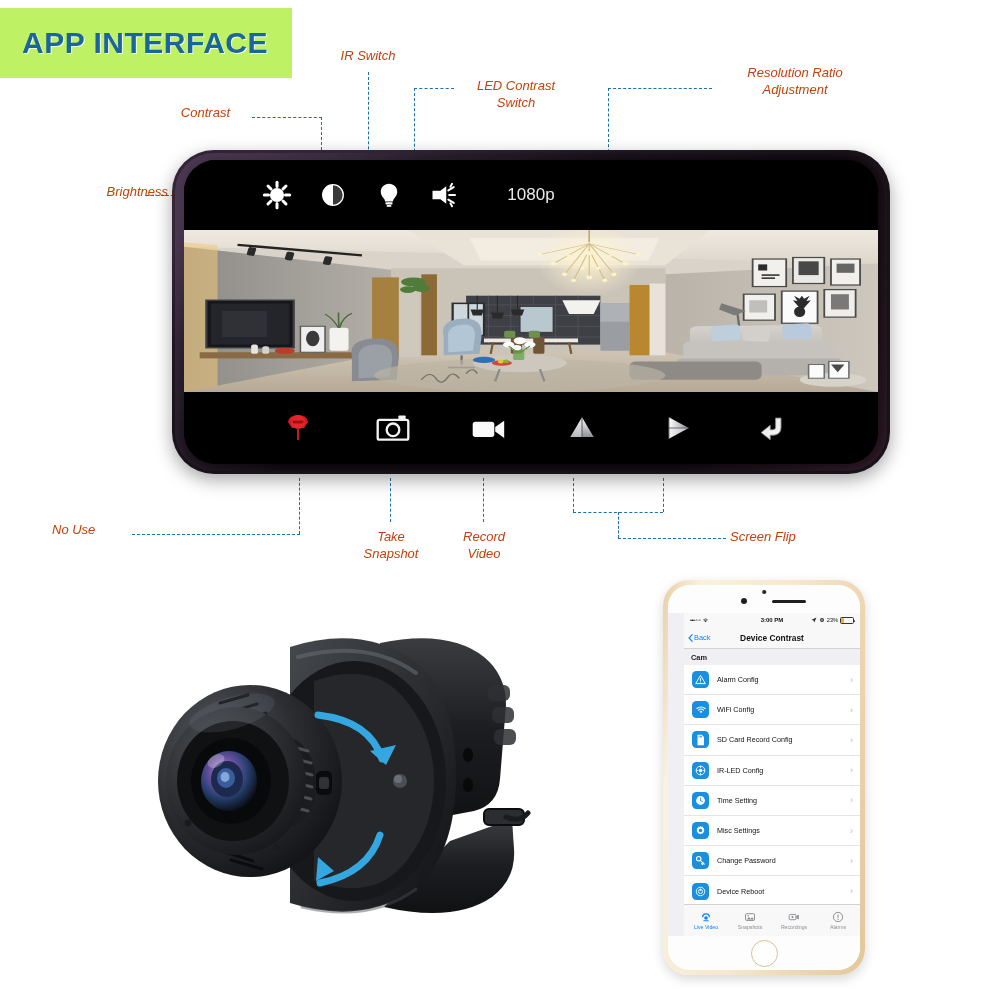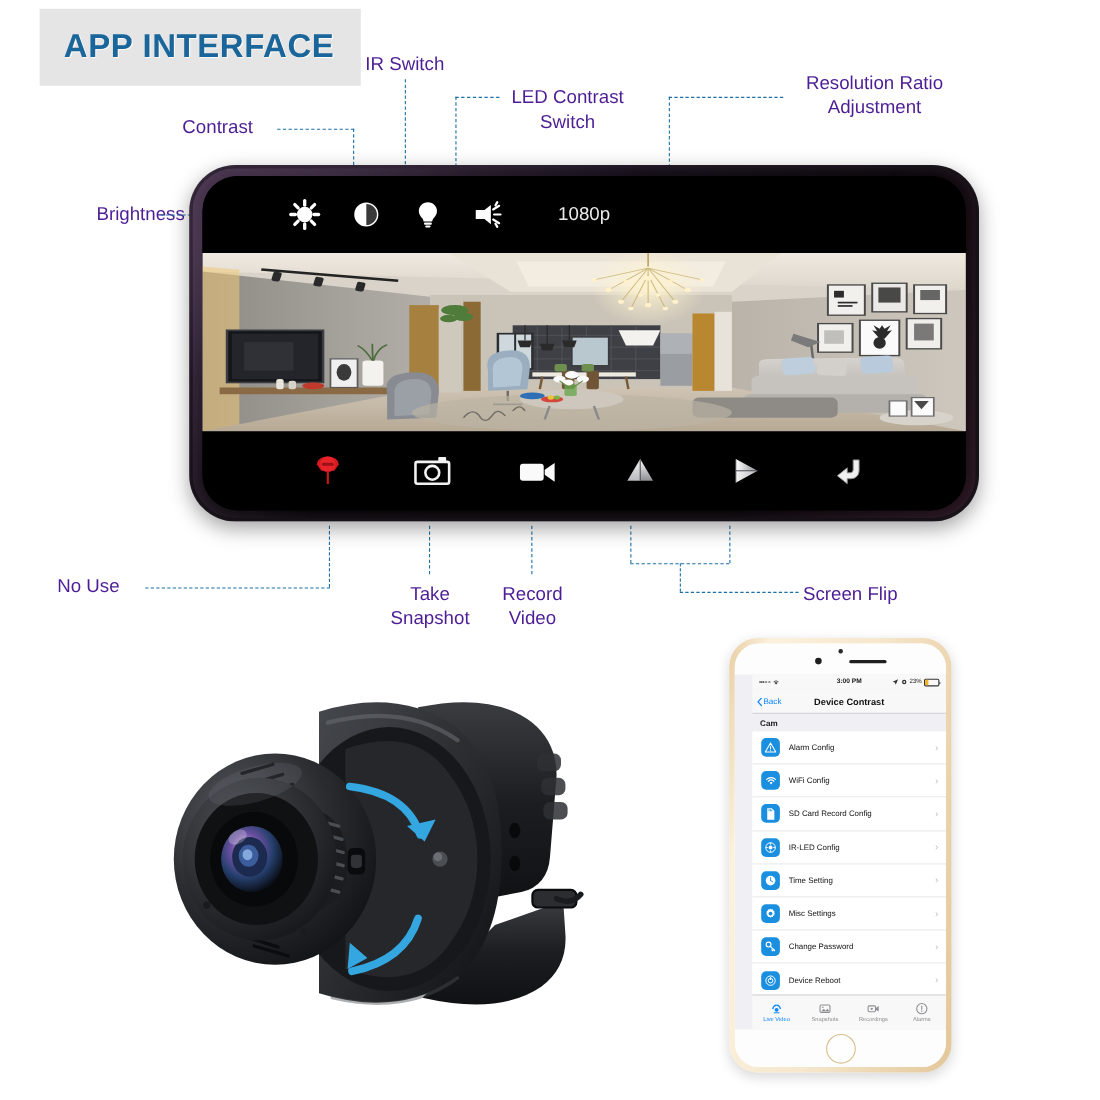"APP INTERFACE" #title-badge { background: #e5e5e5 -> #bef264; margin-left: 36px -> none }
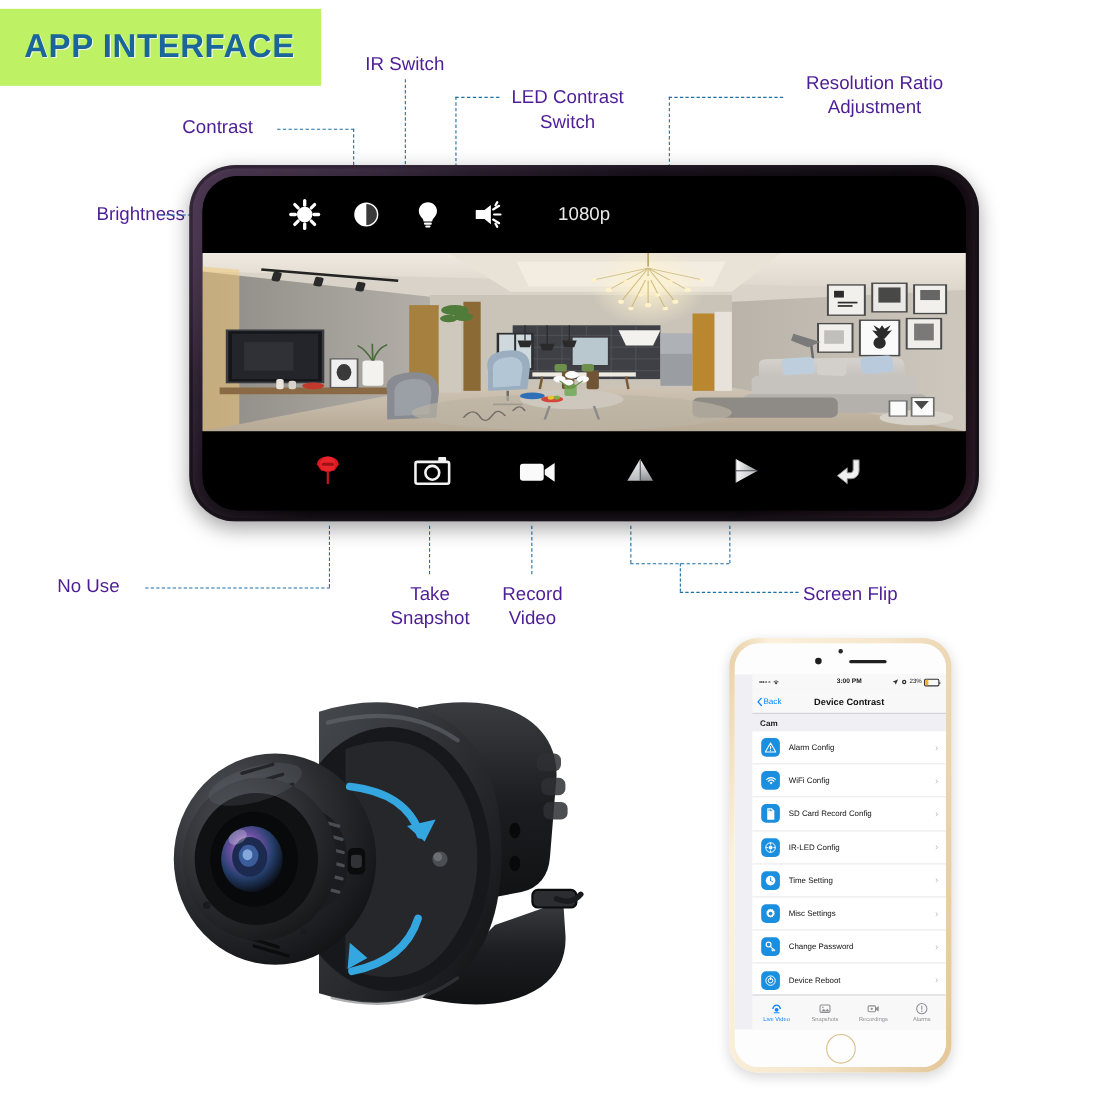"IR Switch" .ann { color: #4c1d95 -> #c2410c; font-size: 17px -> 13px; font-style: none -> italic }
